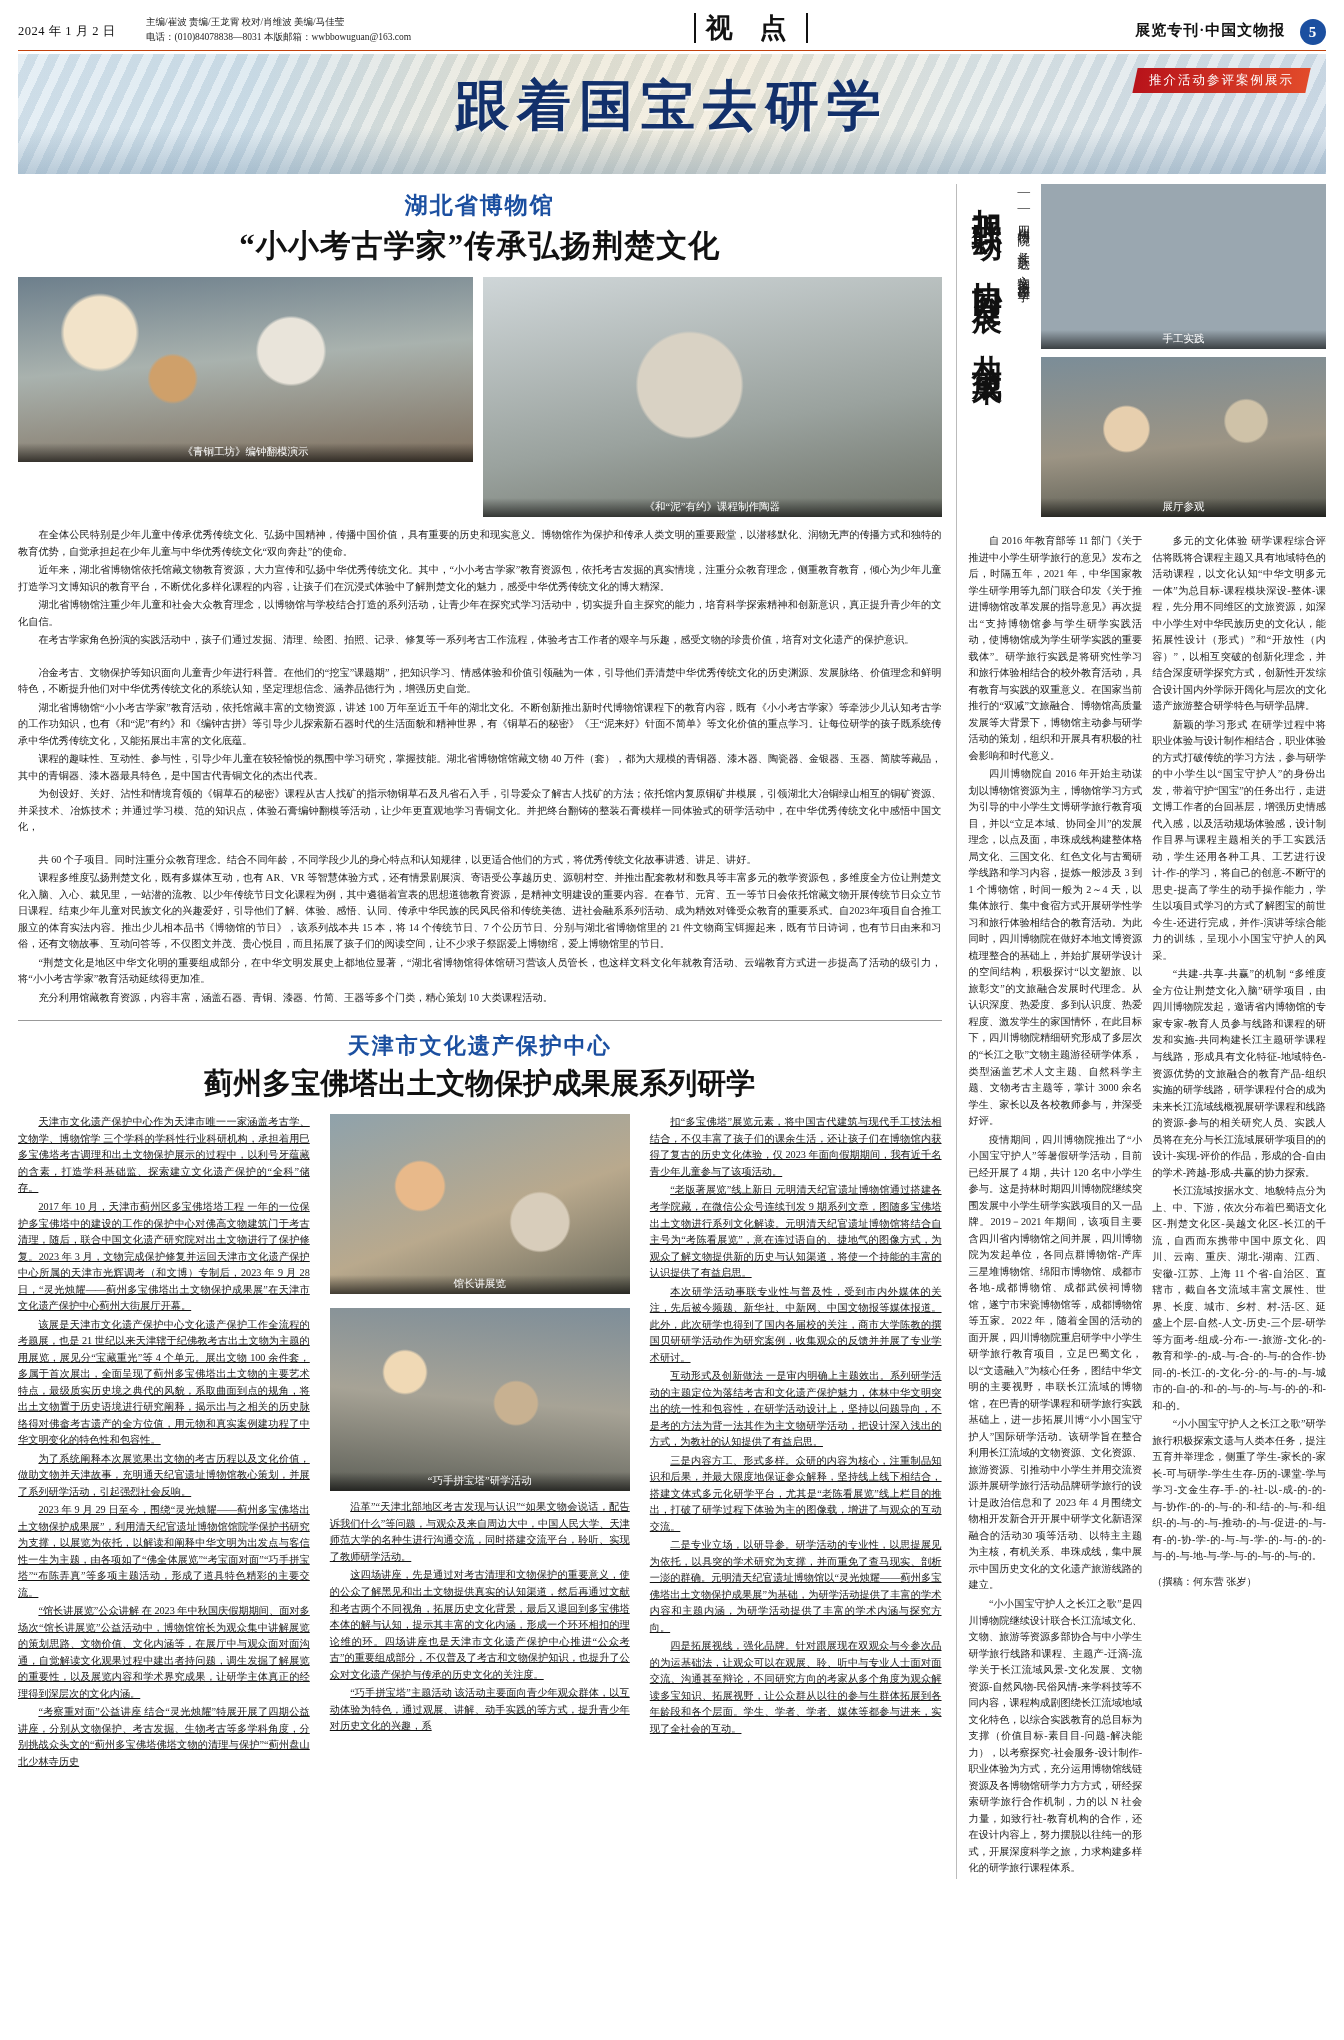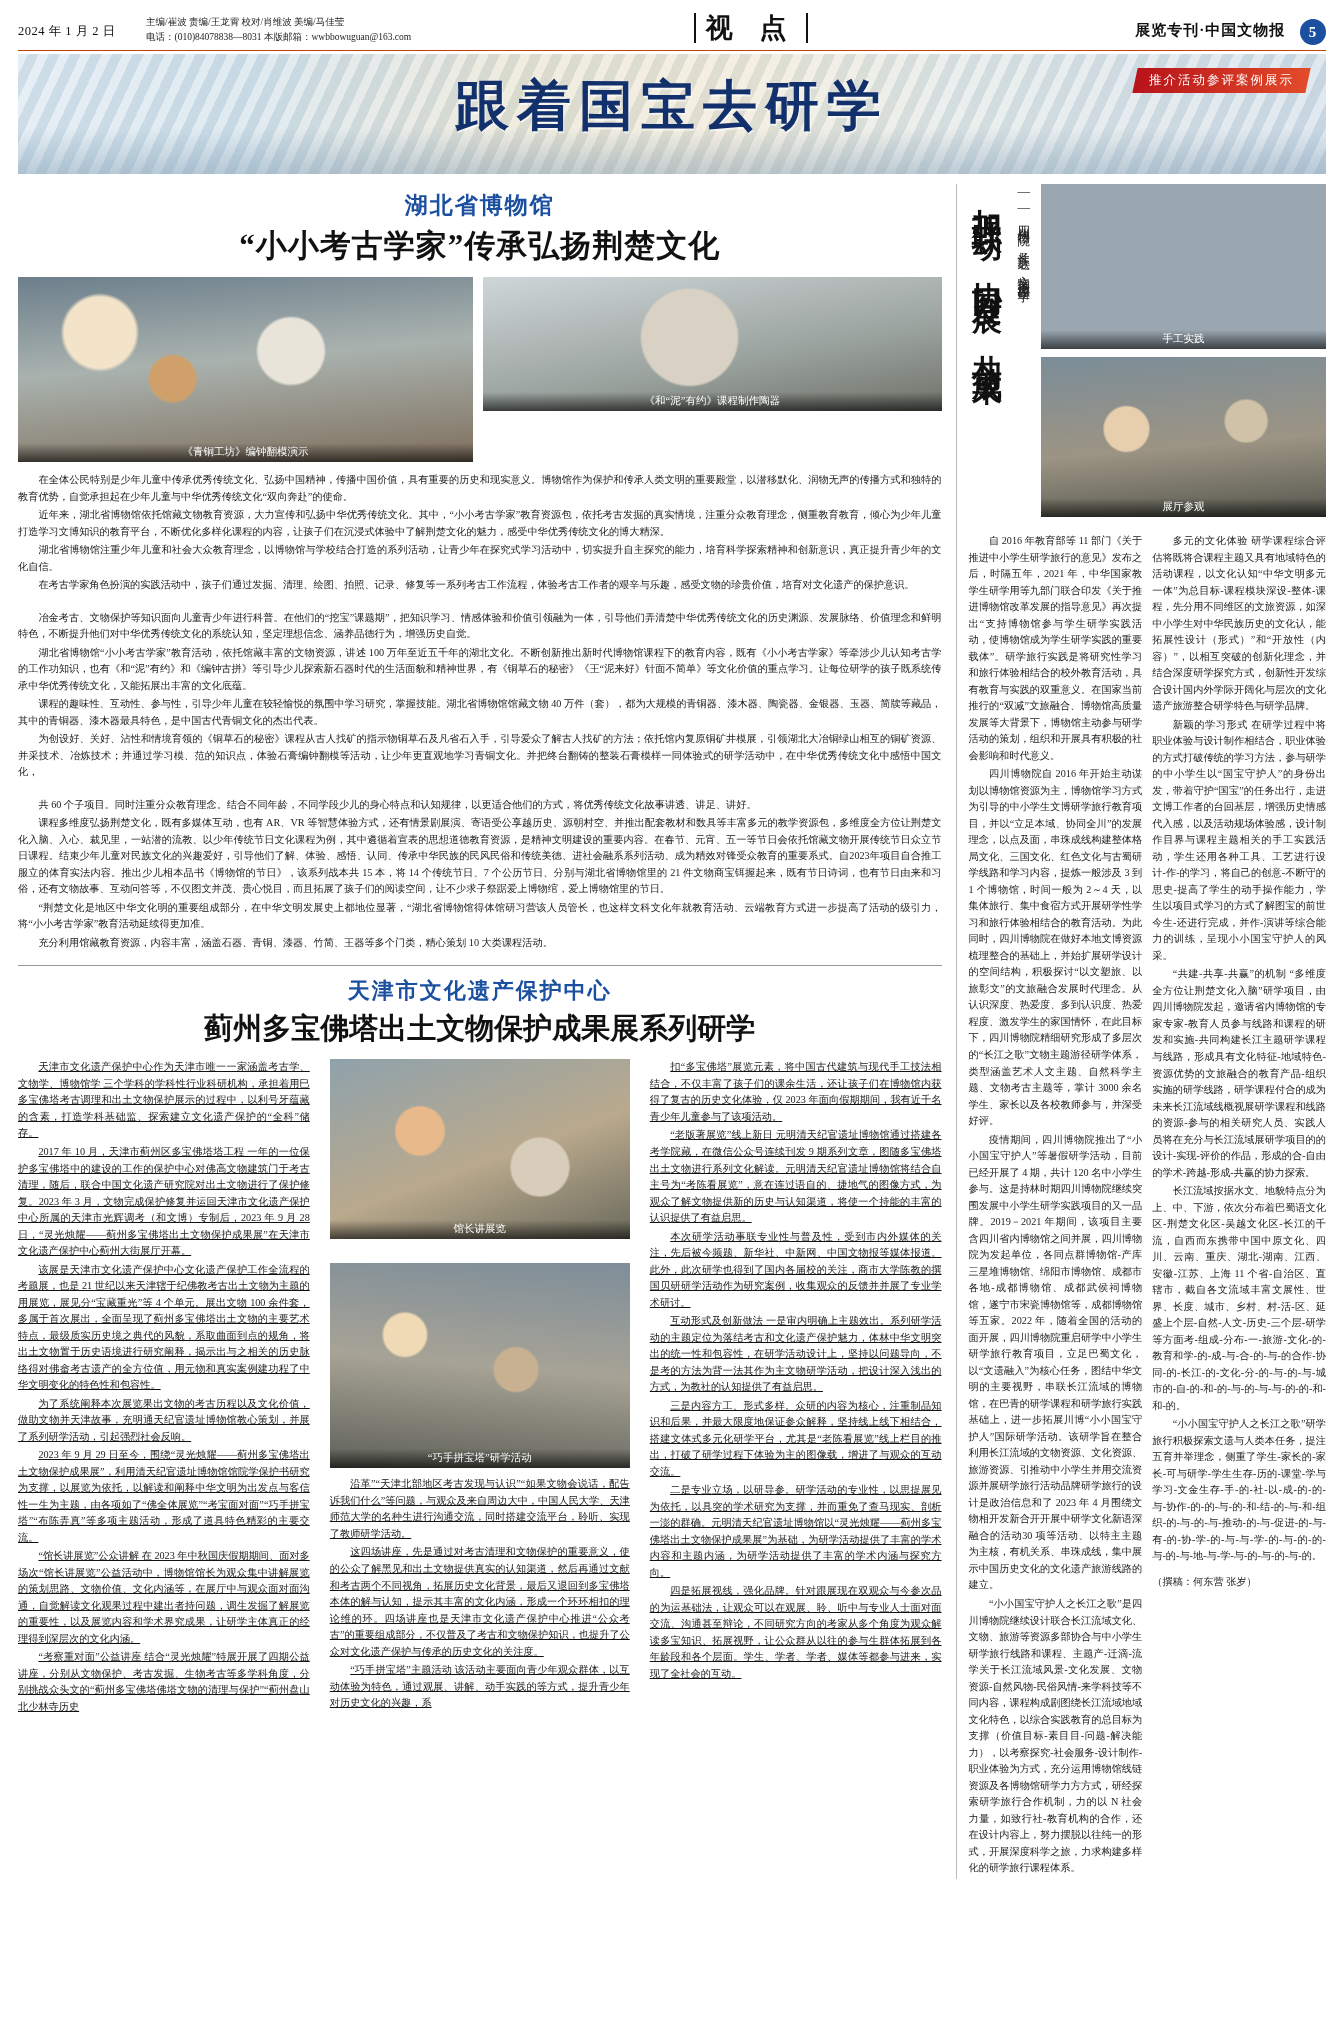"《和“泥”有约》课程制作陶器" div.photo { height: 134px -> 240px }
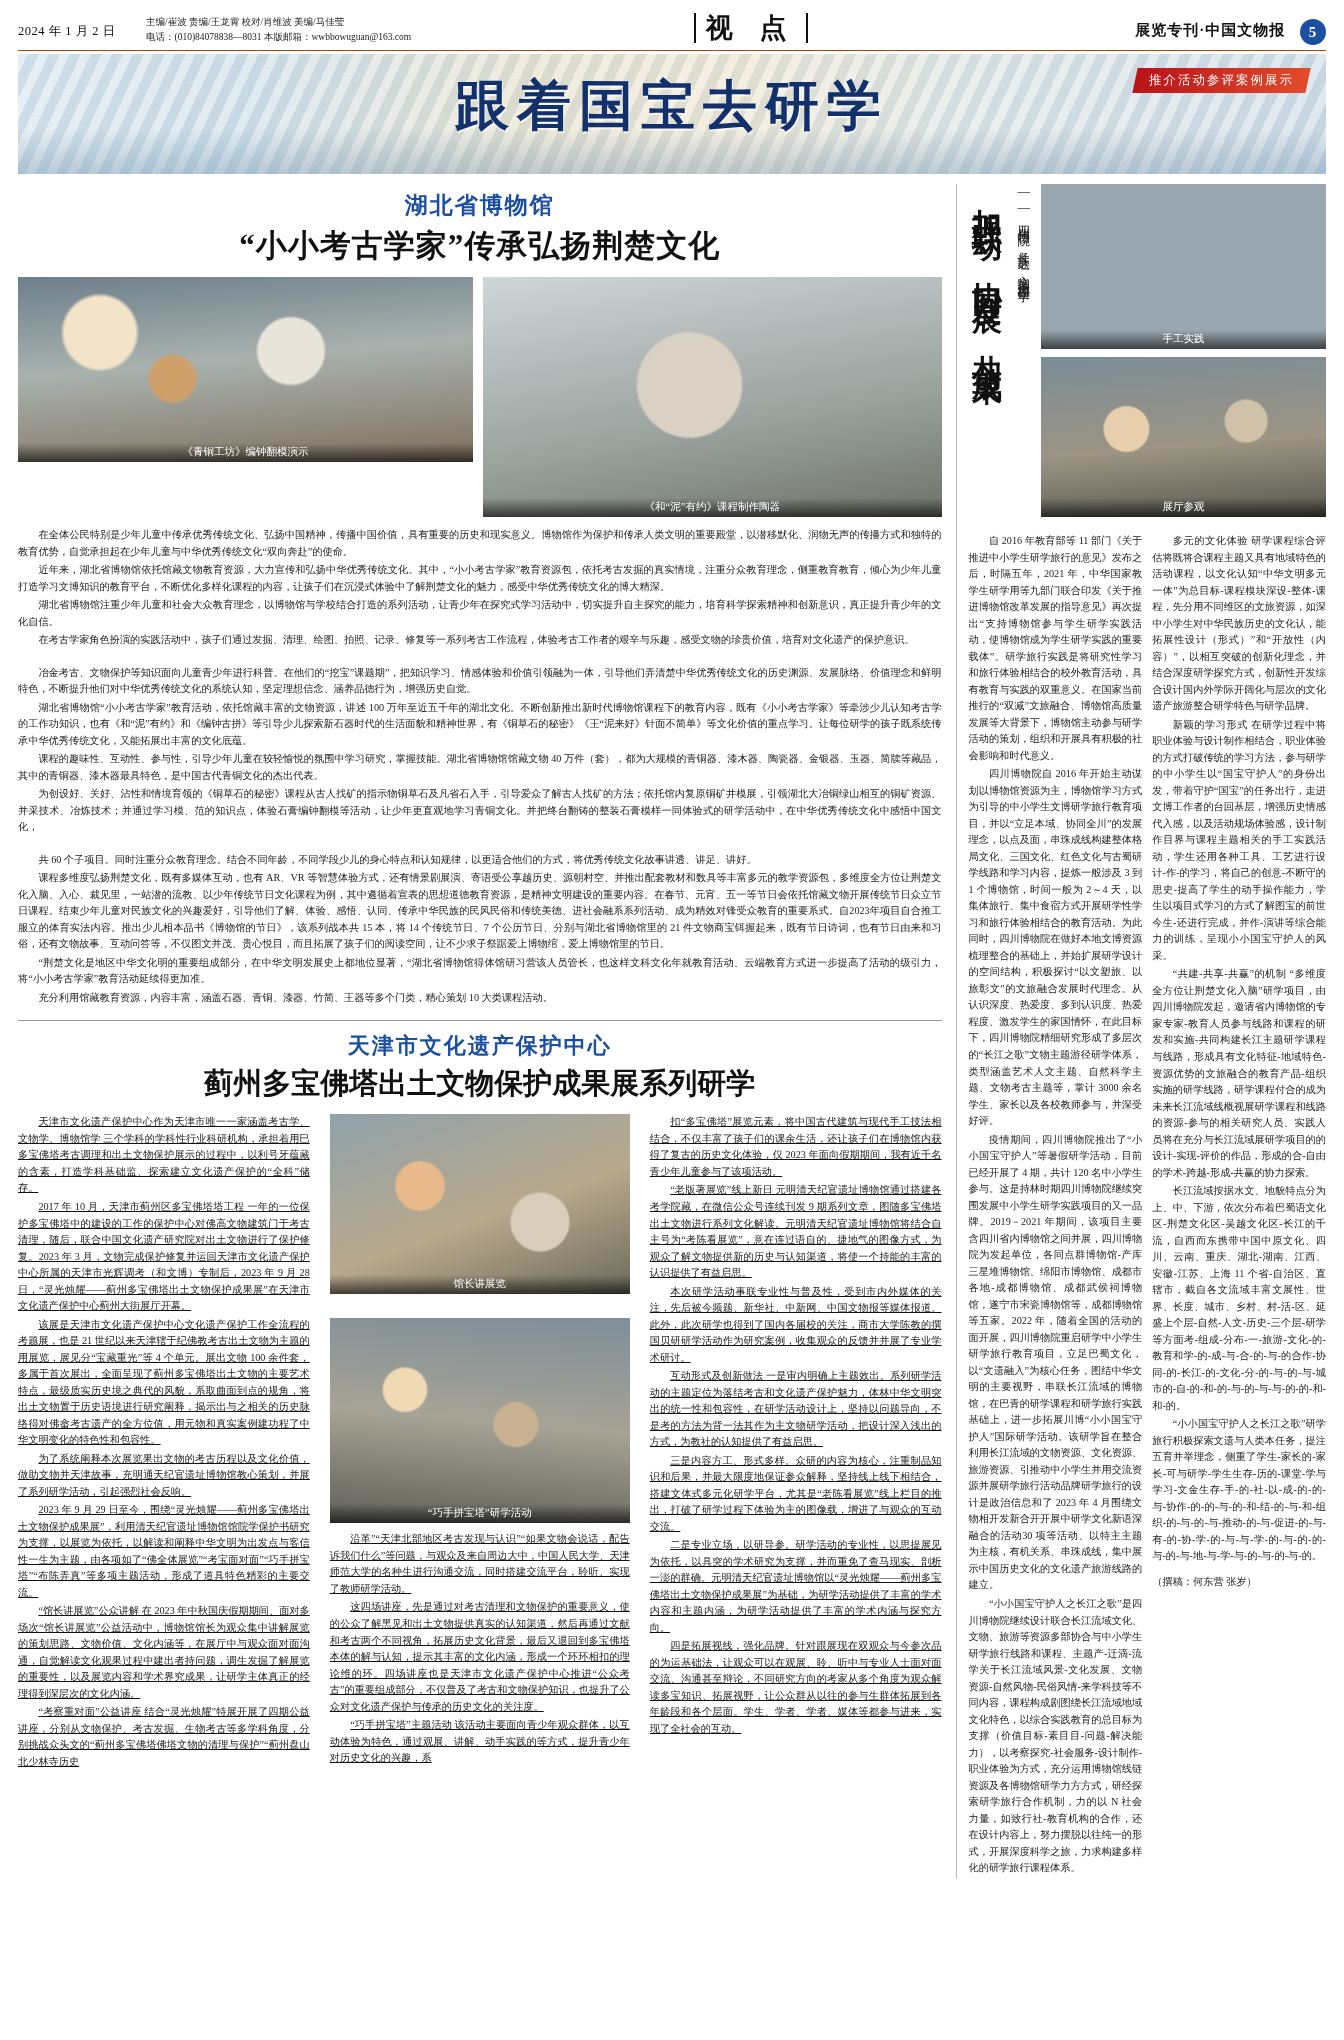"“巧手拼宝塔”研学活动" div.photo { height: 205px -> 183px; margin-top: 24px -> 14px }
